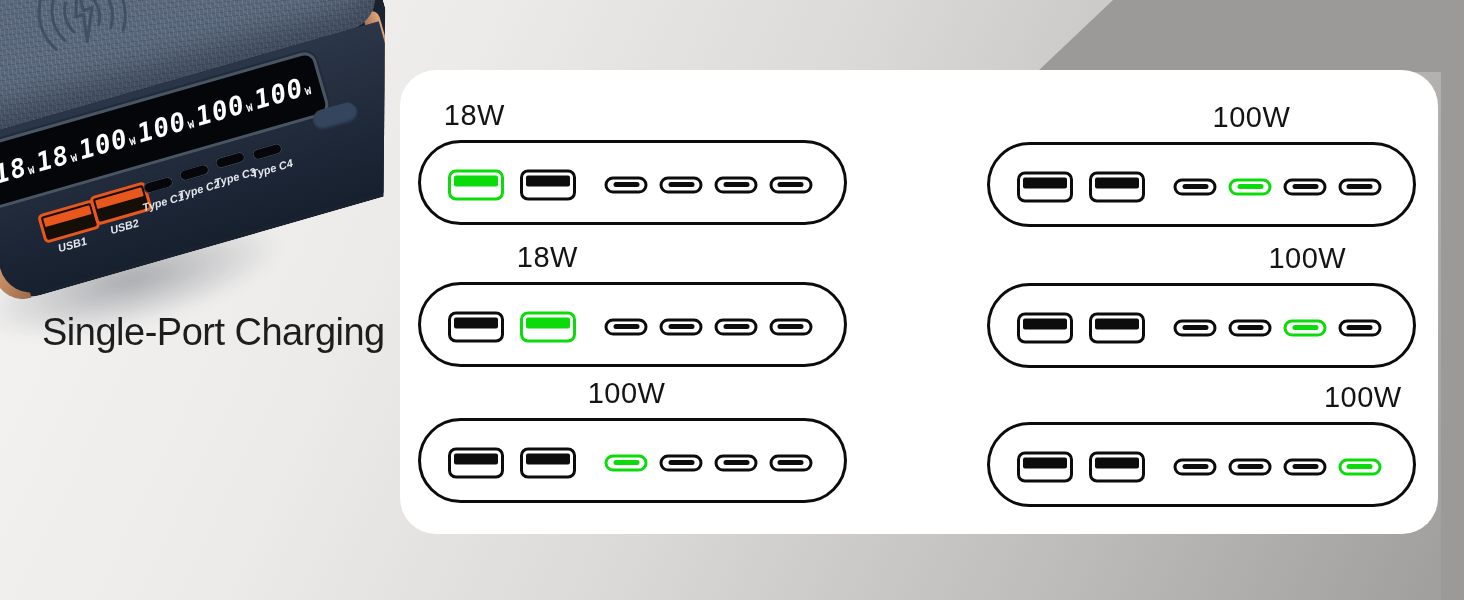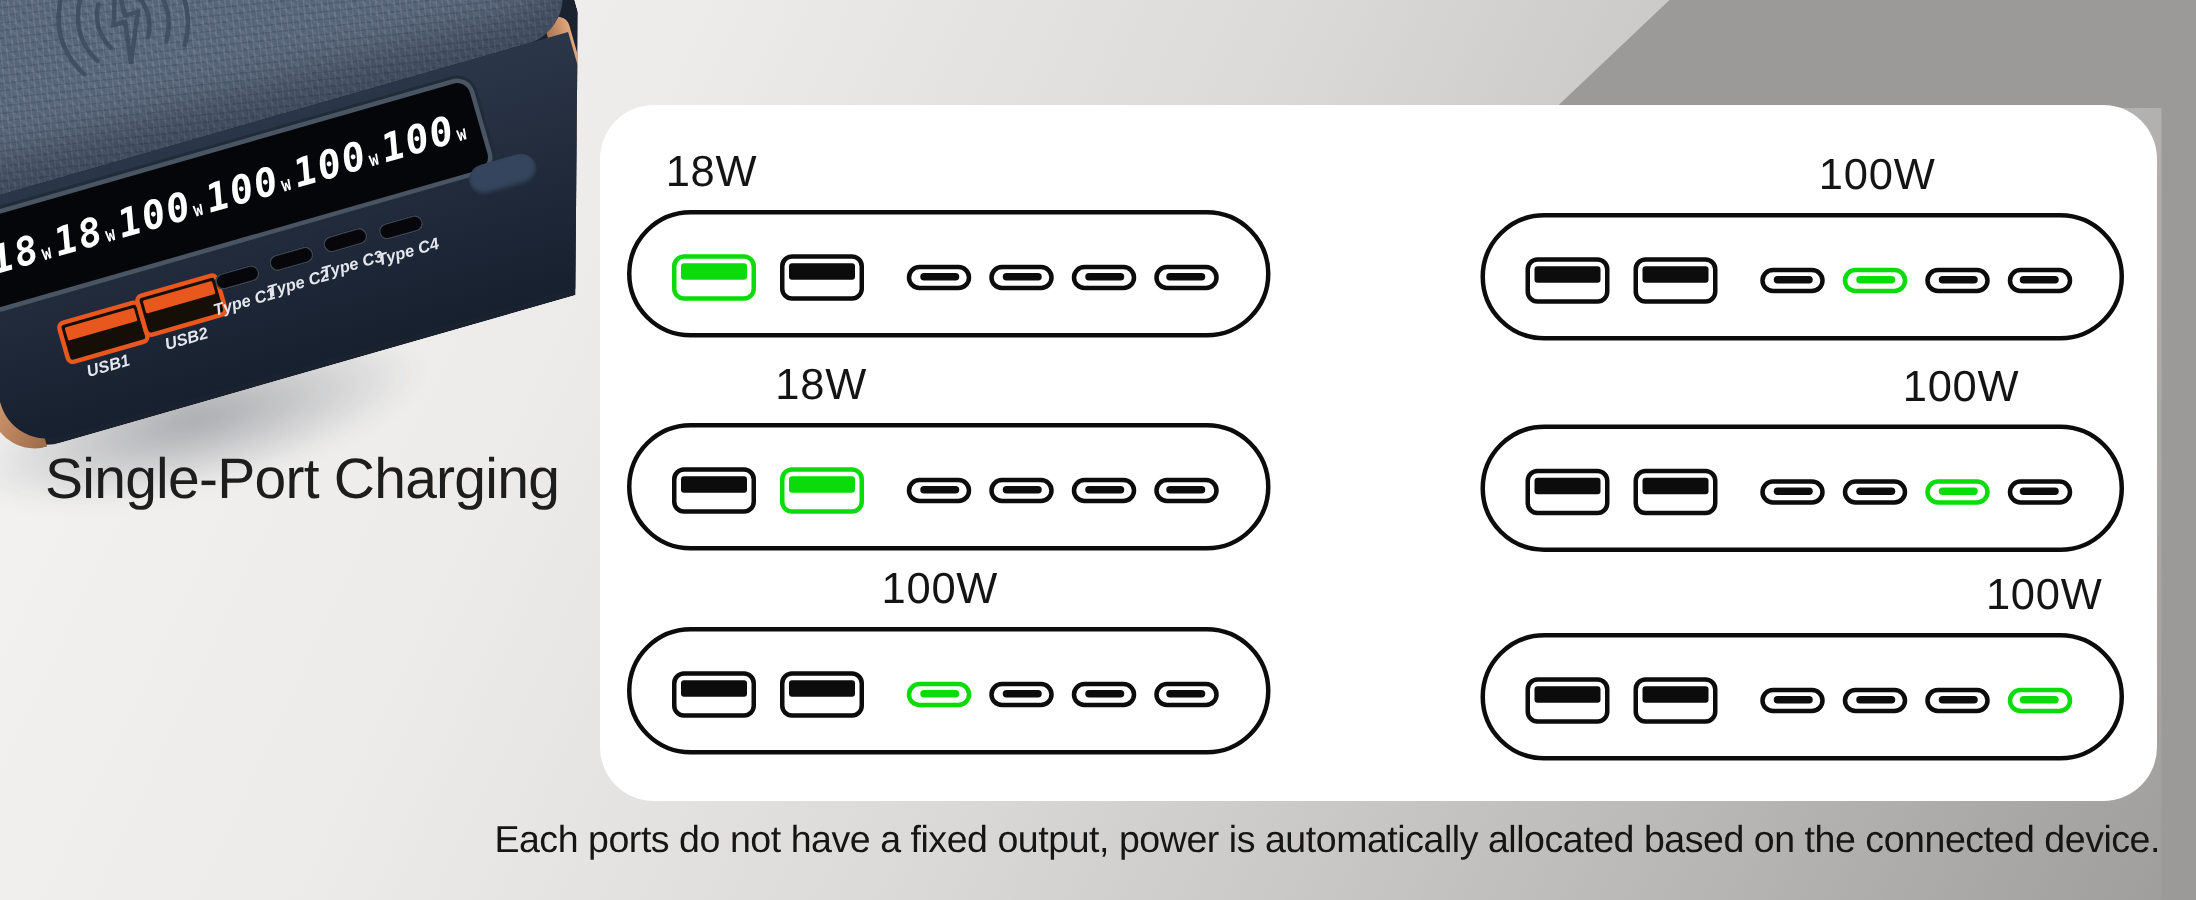"Single-Port Charging" .headline { margin: 0 -> 12px }
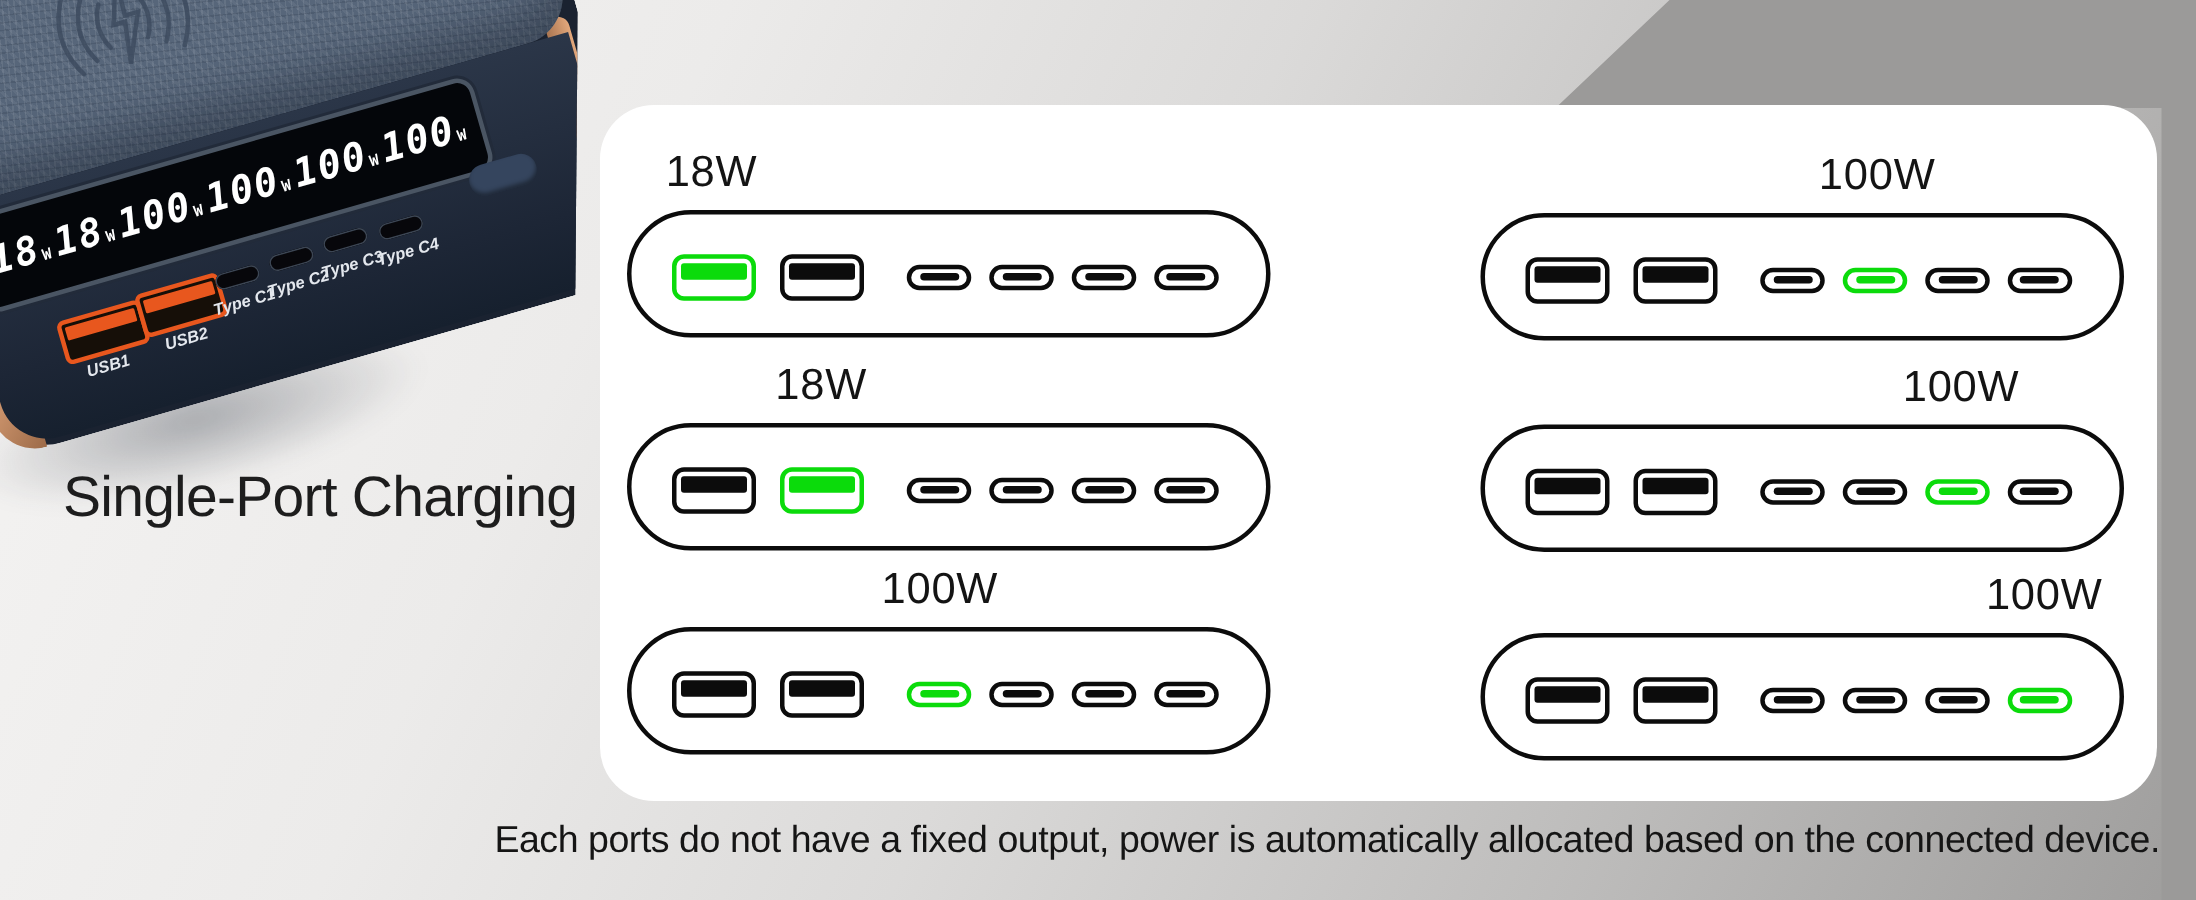"Each ports do not have" div.caption { html: <div>Each ports do not have a fixed output, power is automatically allocated based on the connected device.</div> -> none }
